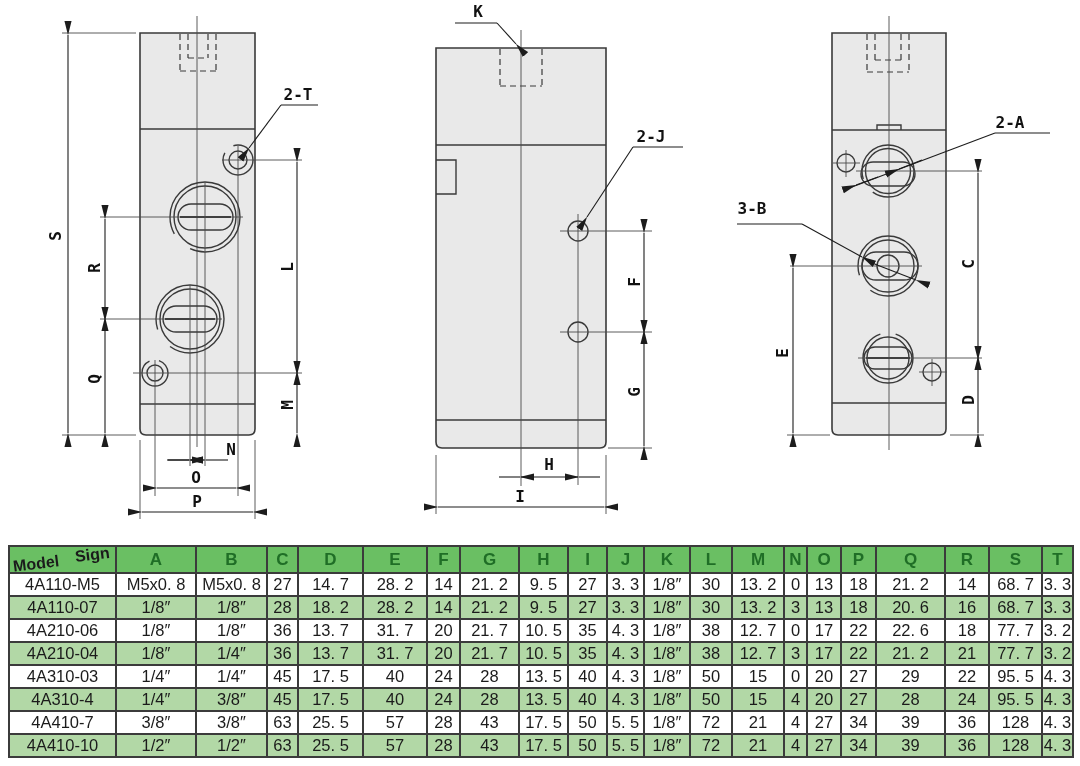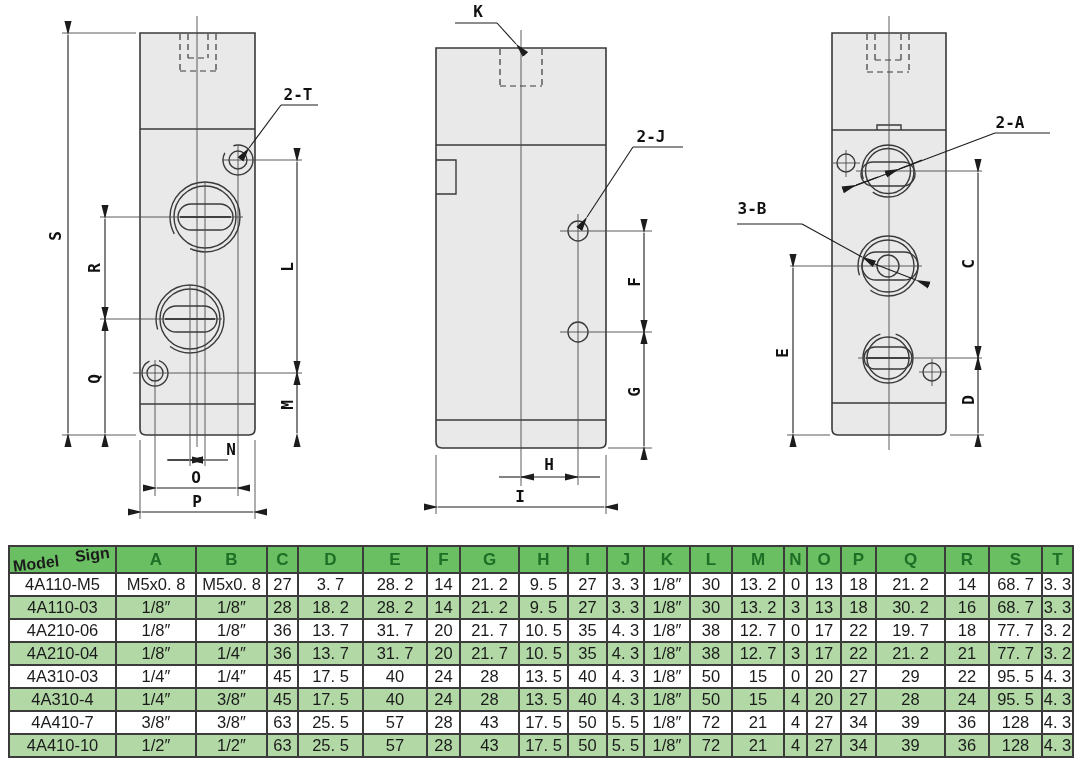"3. 7" td { text: 3 -> 14 }
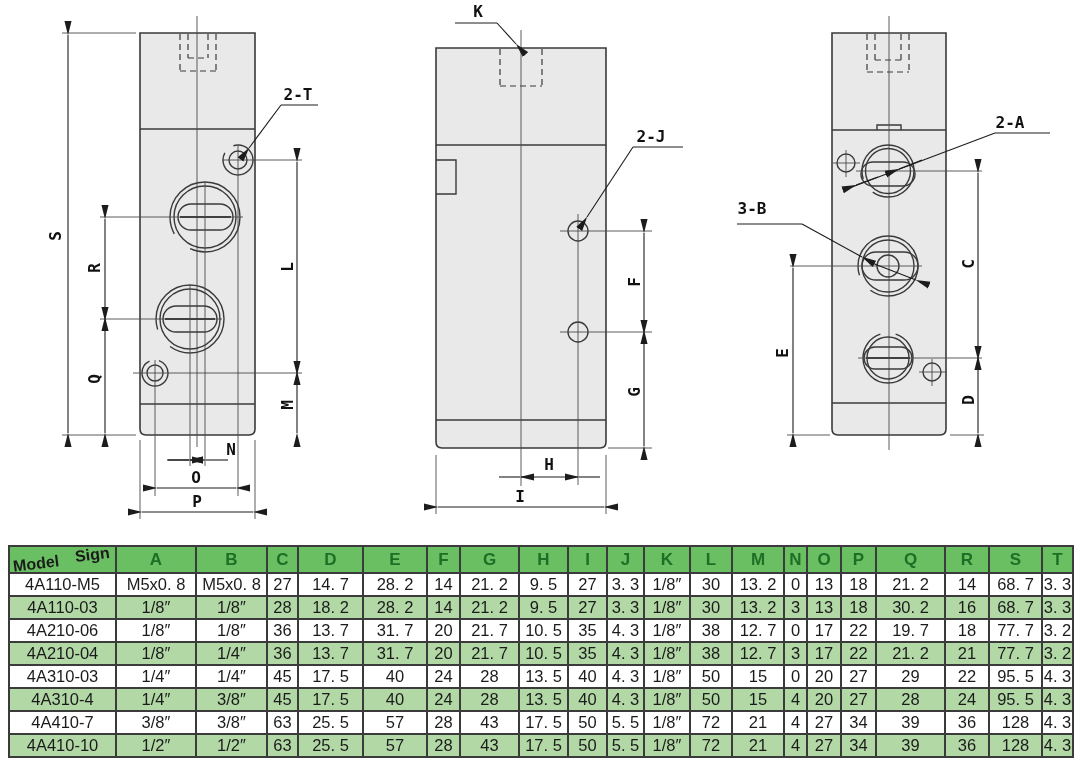"4A110-03" td { text: 4A110-03 -> 4A110-07 }
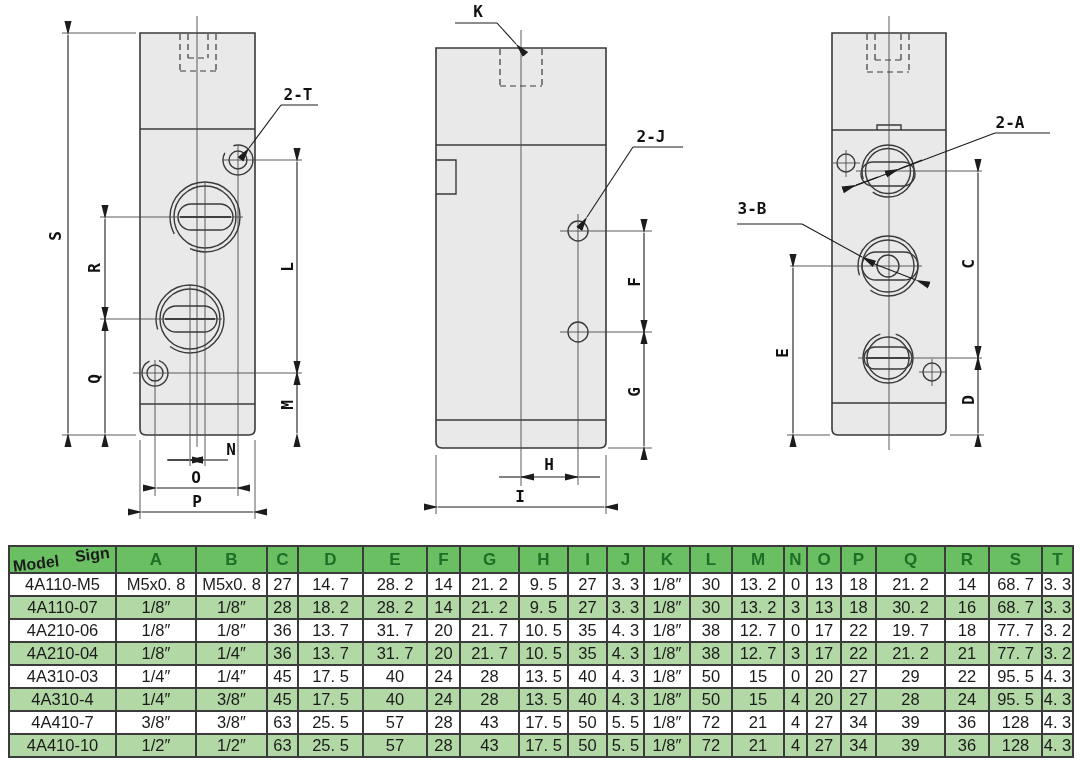"30. 2" td { text: 30. 2 -> 20. 6 }
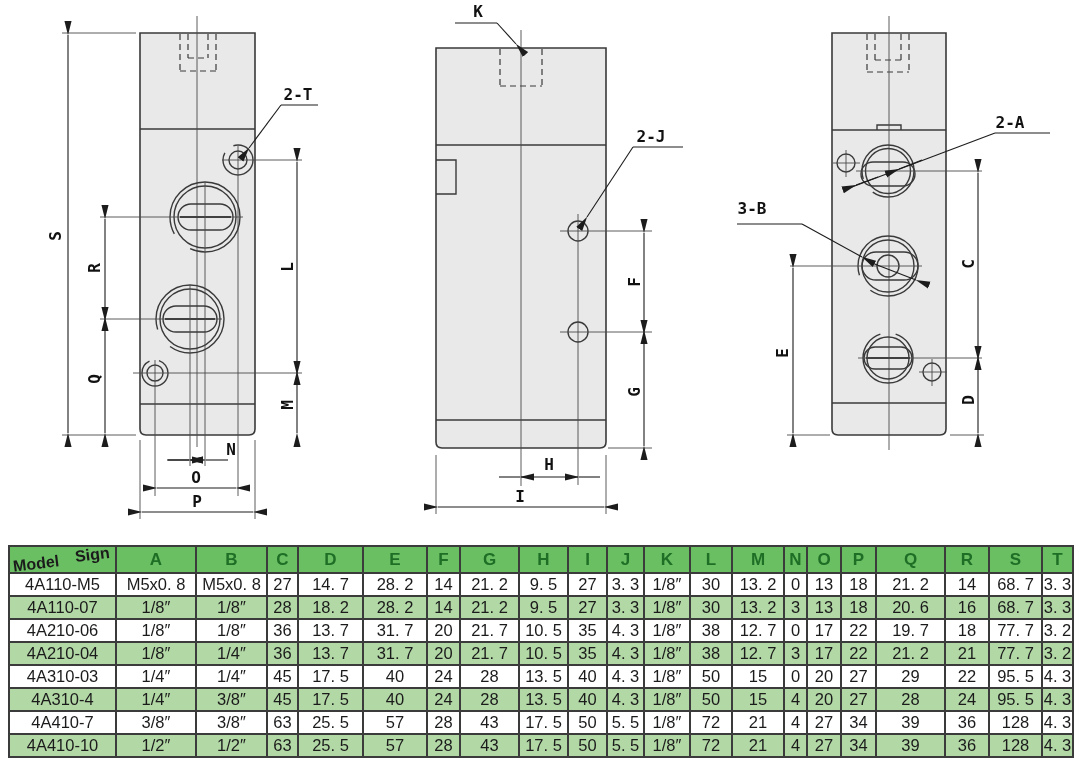"19. 7" td { text: 19. 7 -> 22. 6 }
